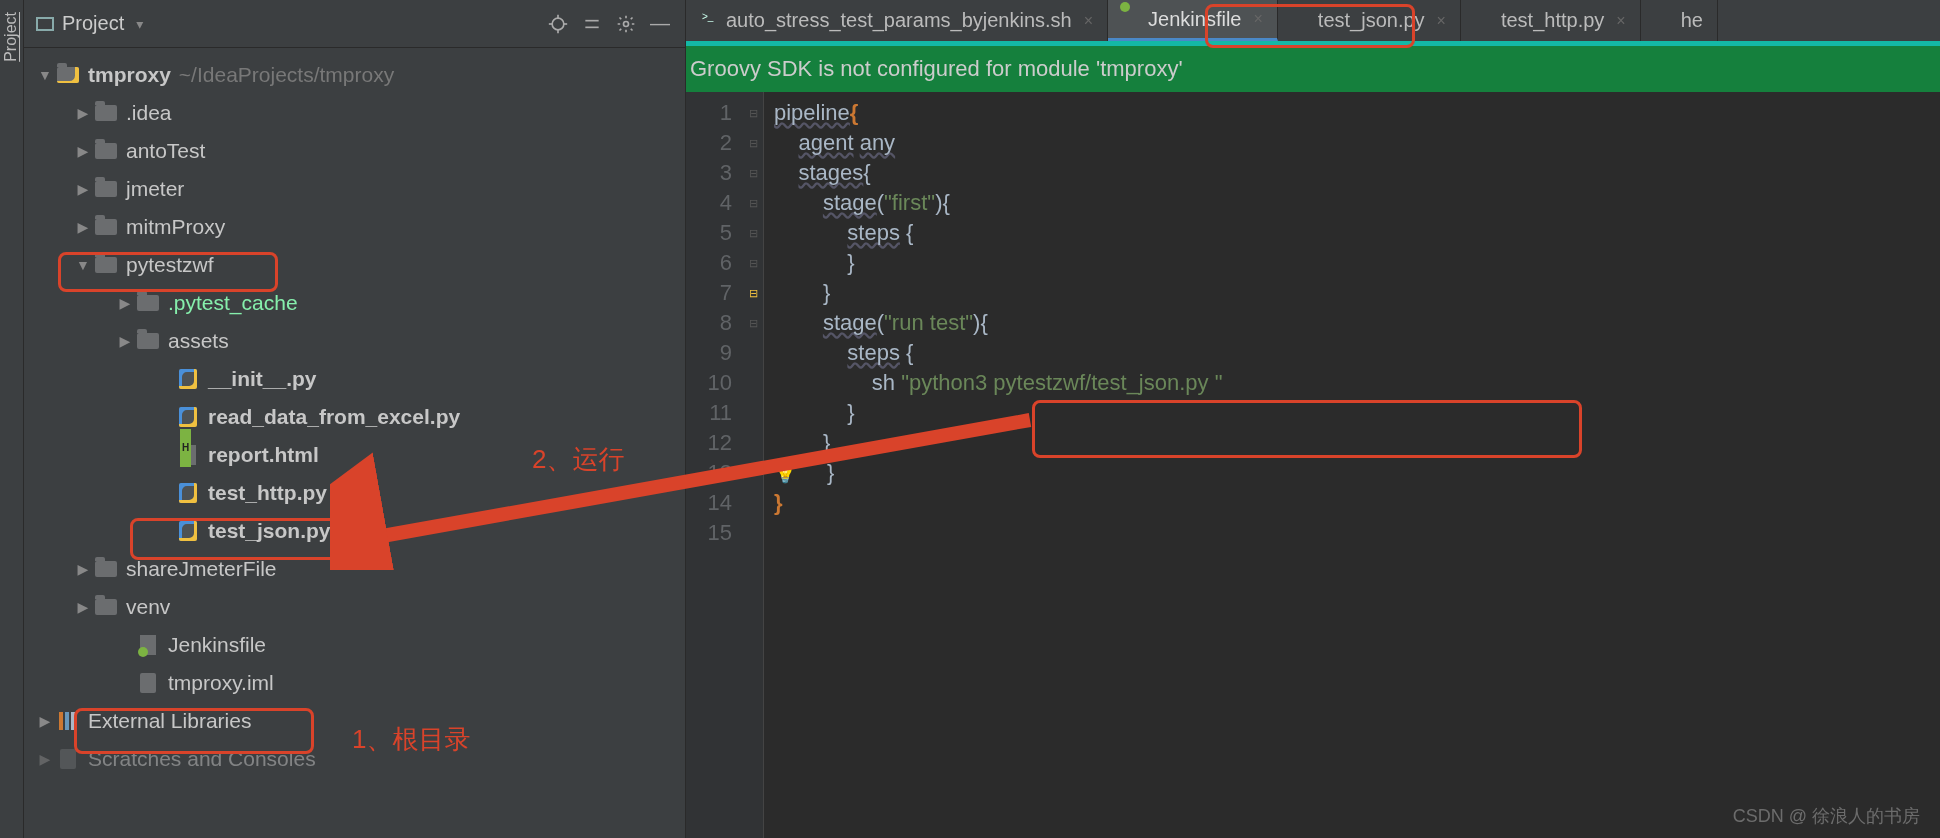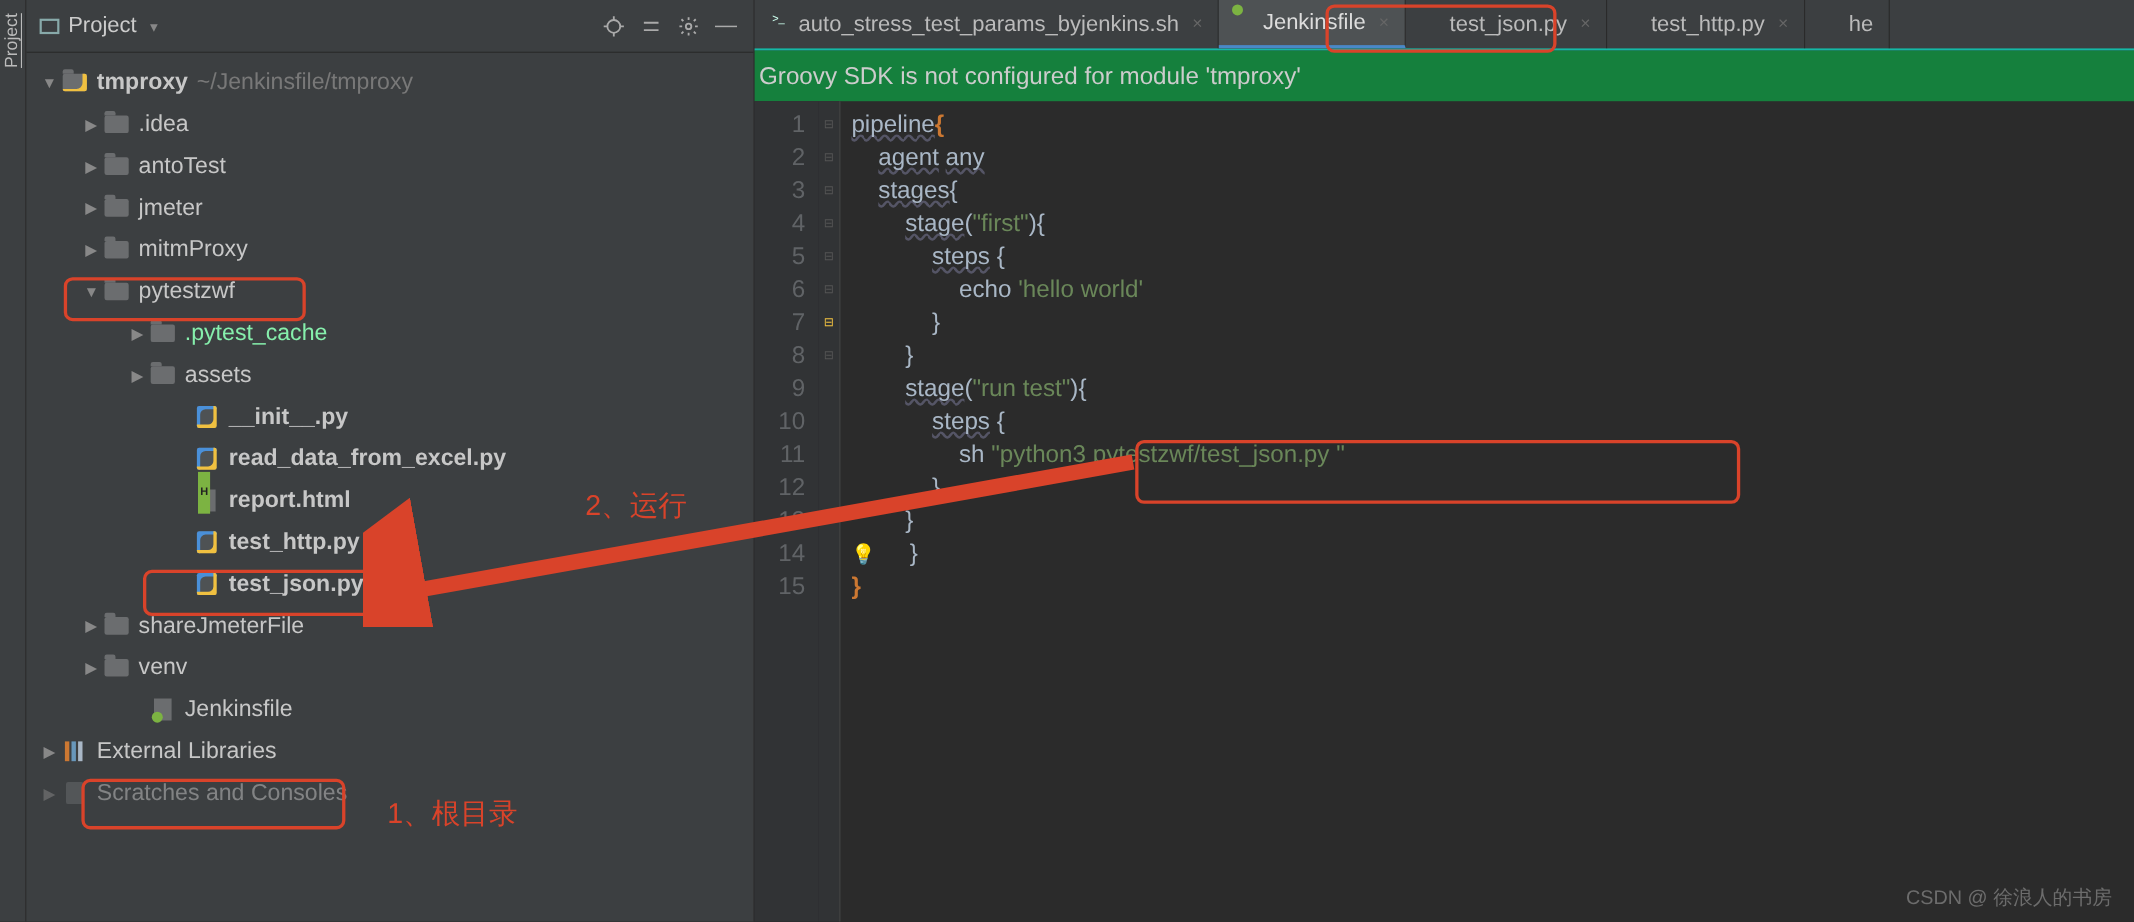"auto_stress_test_params_byjenkins.sh" .tabs { border-bottom: 2px solid #14b8a6 -> 5px solid #14b8a6 }
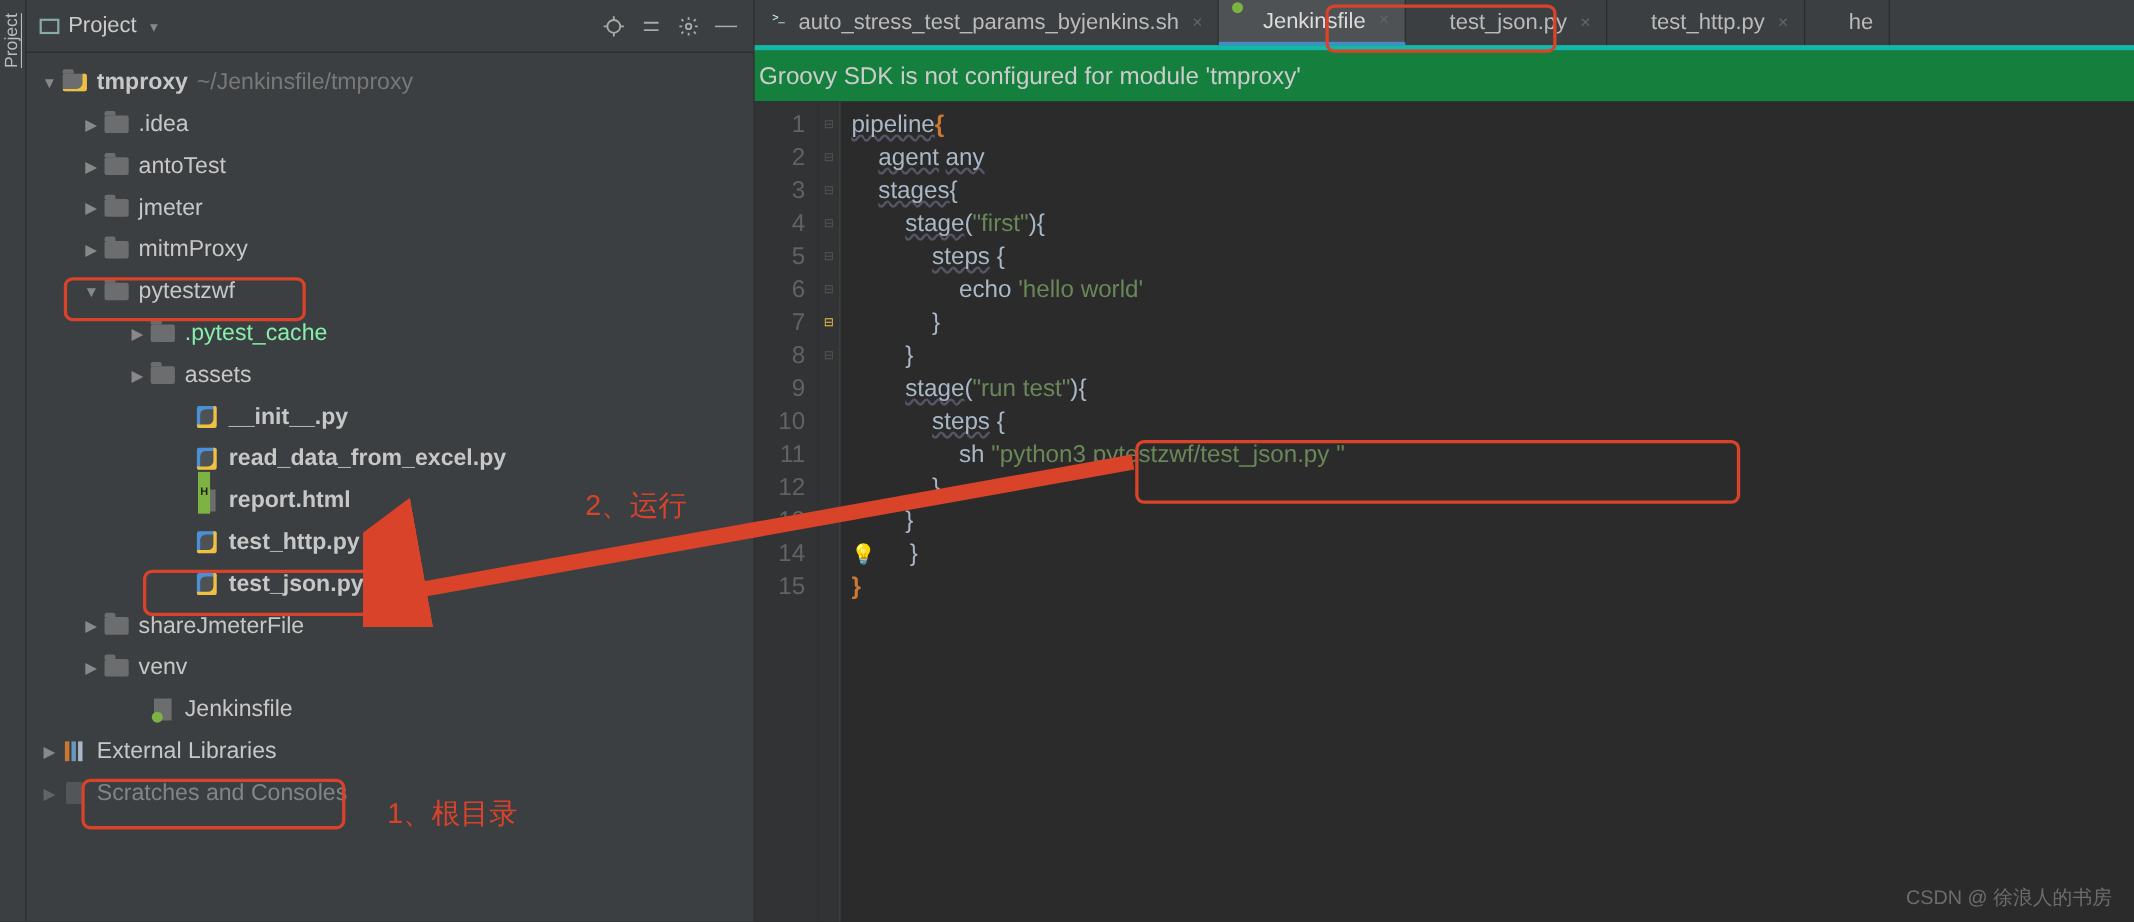"~/Jenkinsfile/tmproxy" span.muted { text: /Jenkinsfile/tmproxy -> /IdeaProjects/tmproxy }
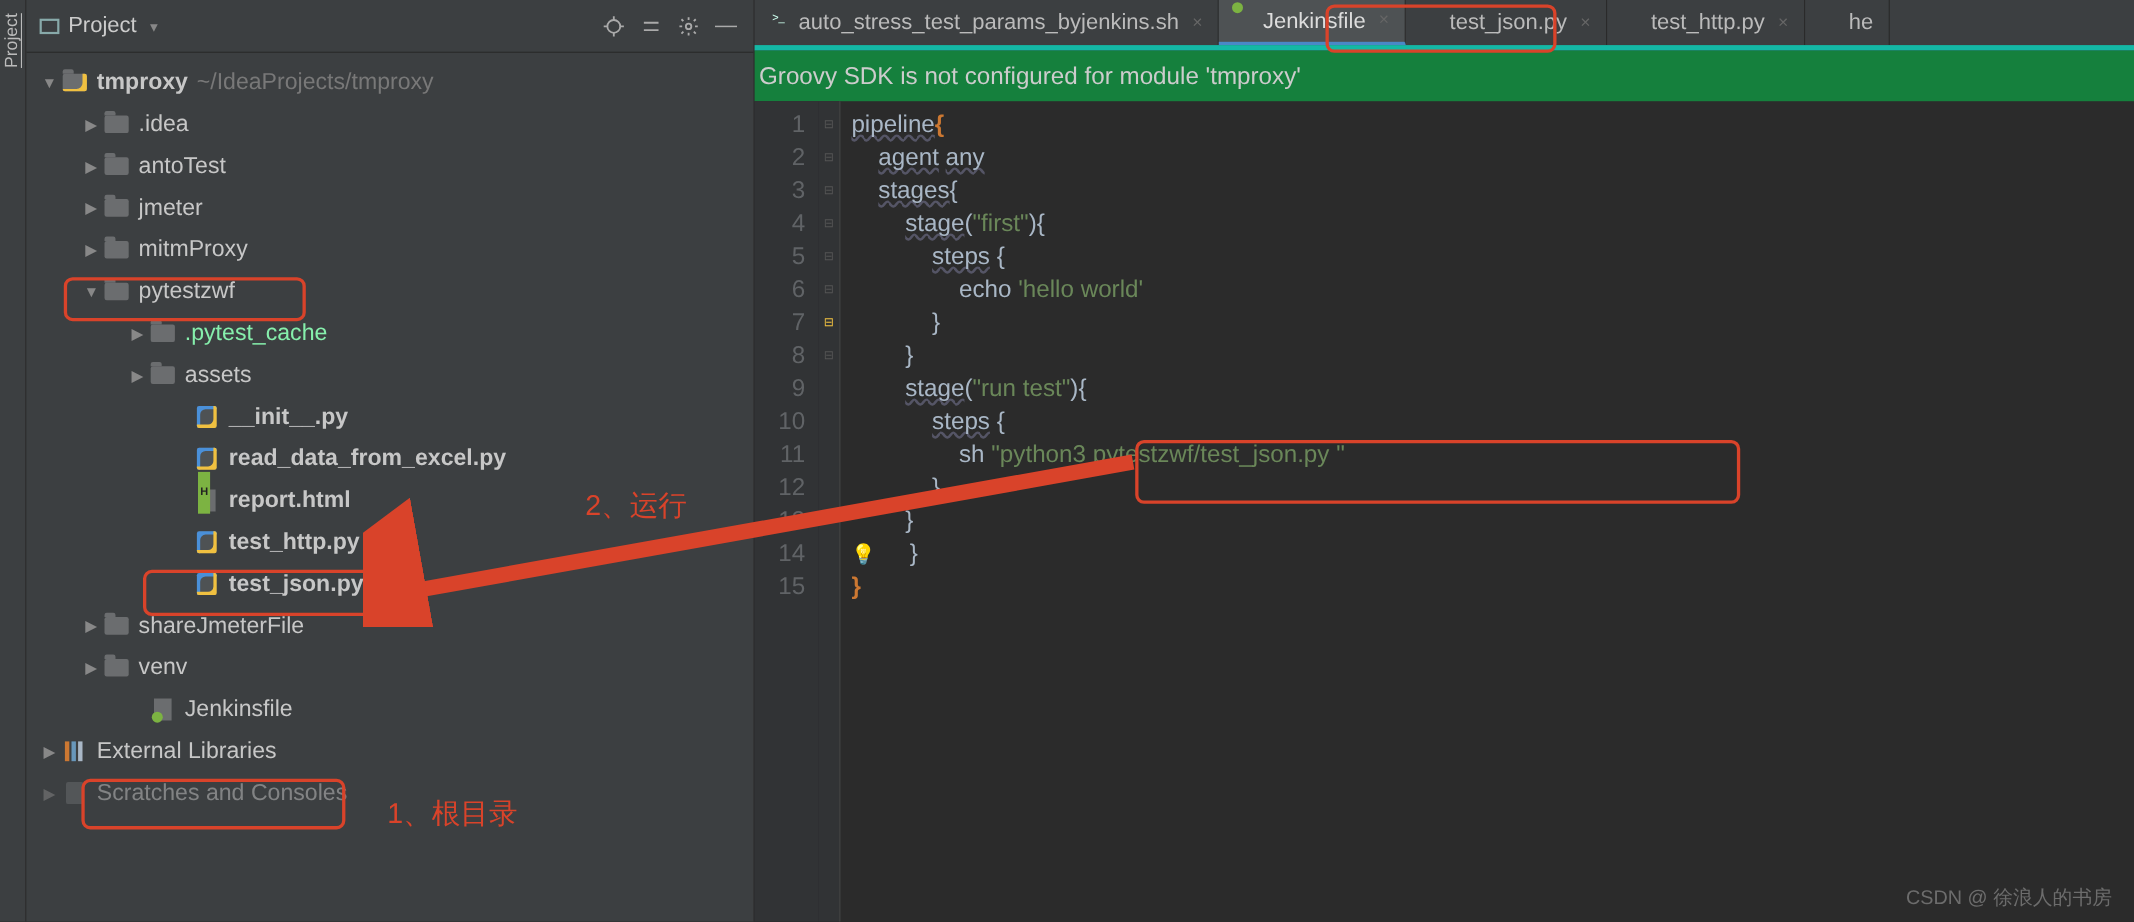"echo 'hello world'" div.line { html: <div><span> echo </span><span>'hello world'</span></div> -> none }
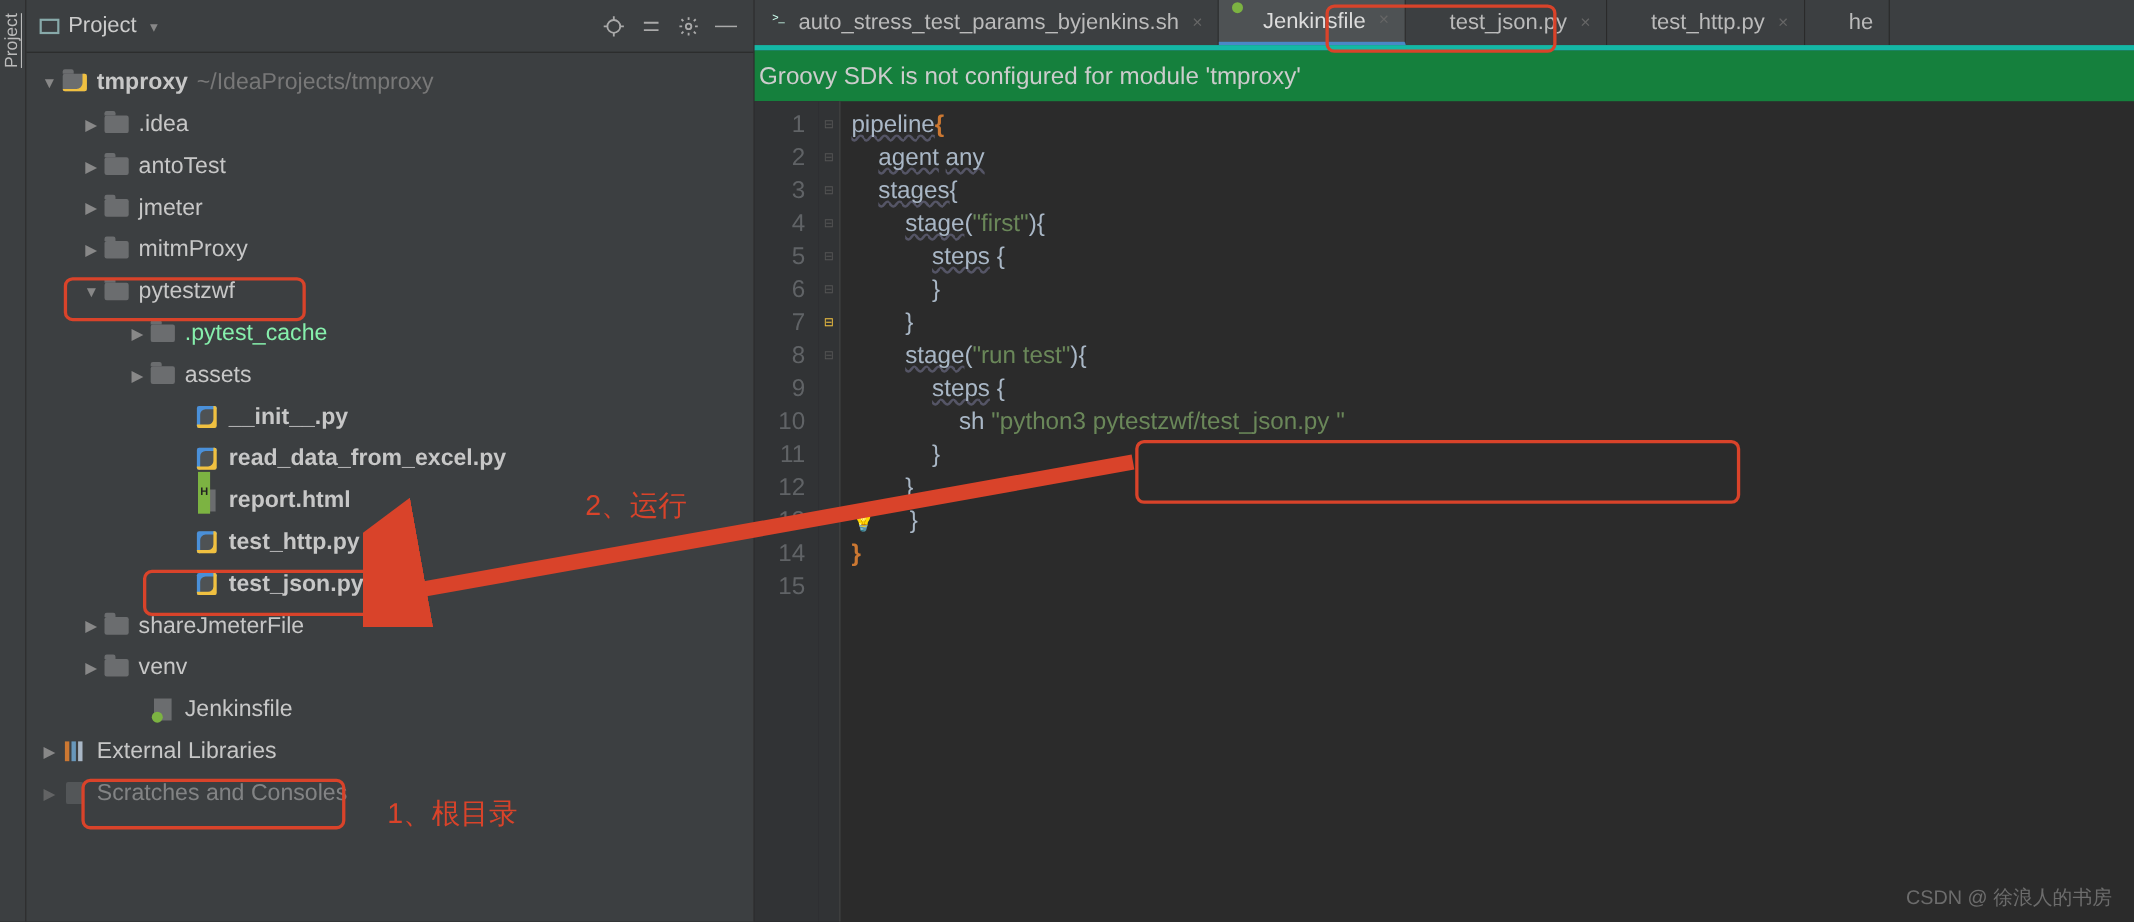"tmproxy.iml" div.row { html: none -> <div> <span></span> <span> <span></span> </span> <span>tmproxy.iml</span> </div> }
